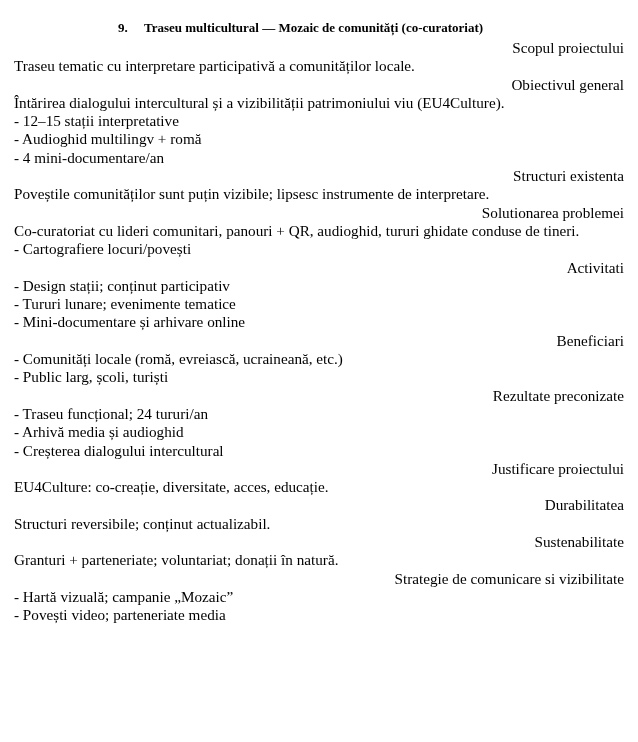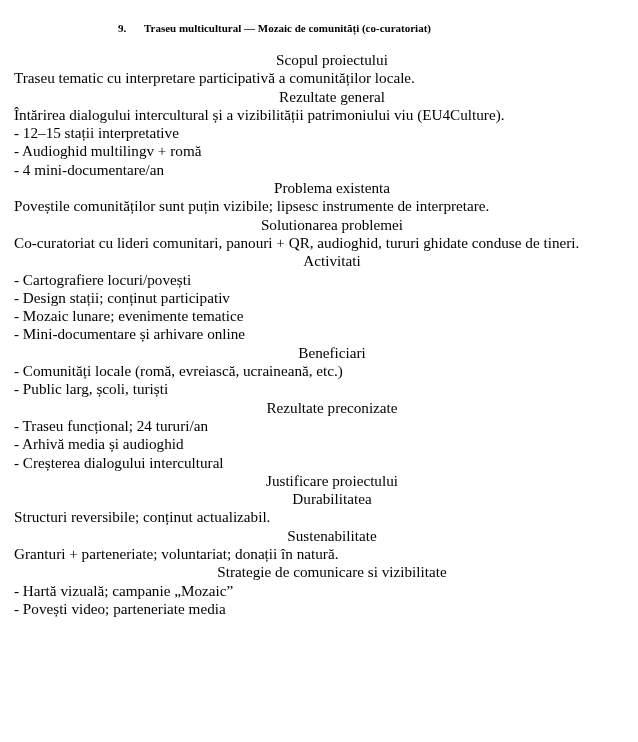"9. Traseu multicultural — Mozaic" .title { font-size: 11px -> 13px; margin-bottom: 12px -> 0px }
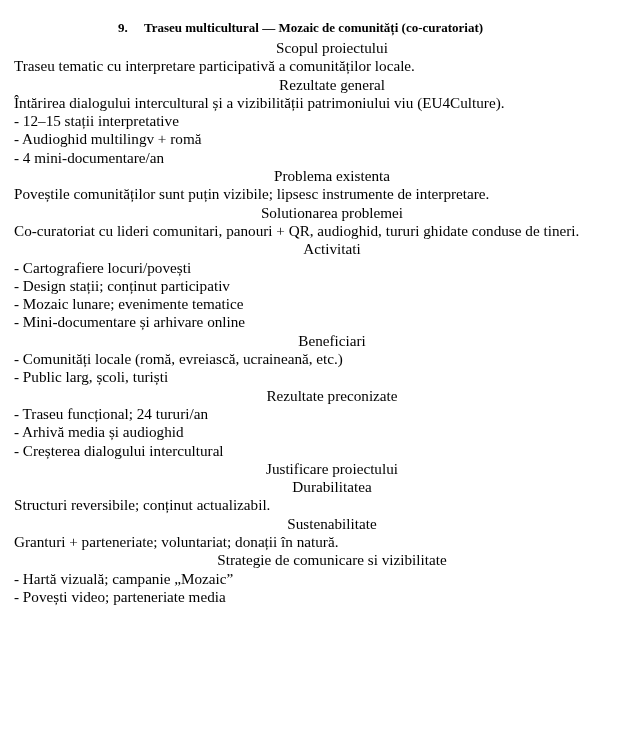"Scopul proiectului" .heading { text-align: center -> right }
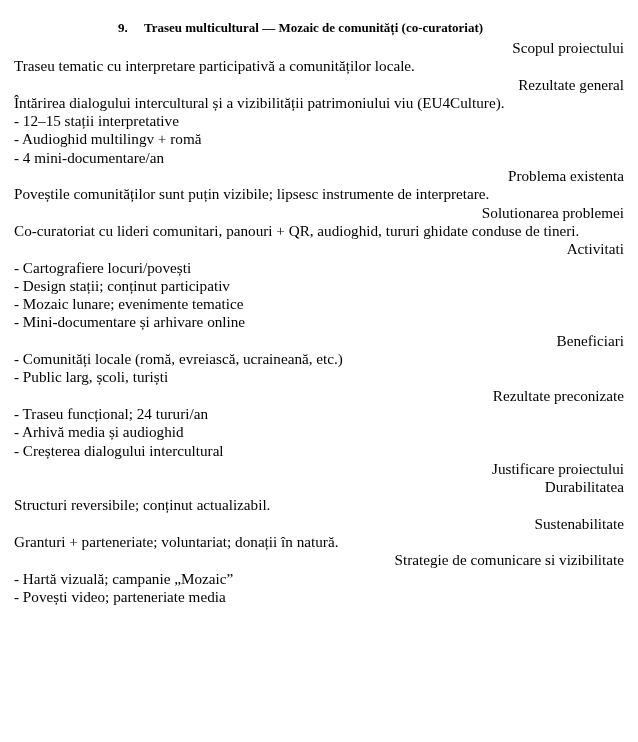"Rezultate general" div.line { text: Rezultate -> Obiectivul }
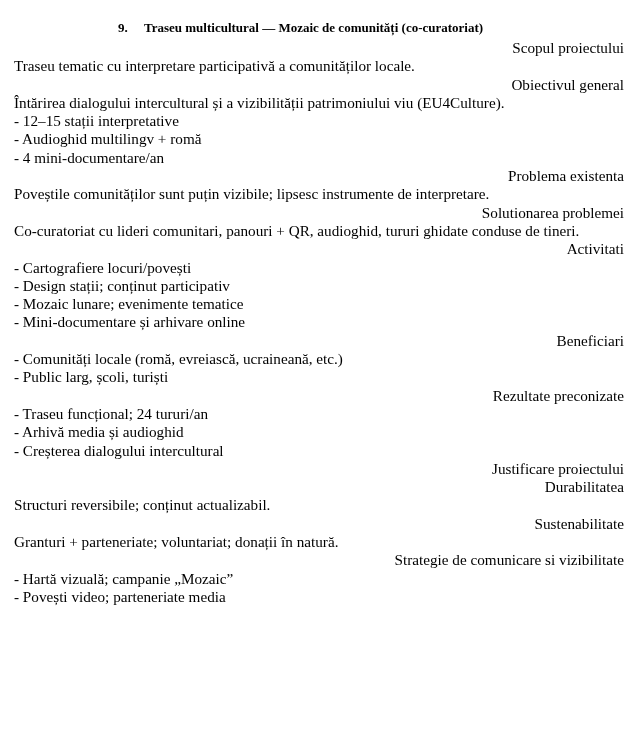"Problema existenta" div.line { text: Problema -> Structuri }
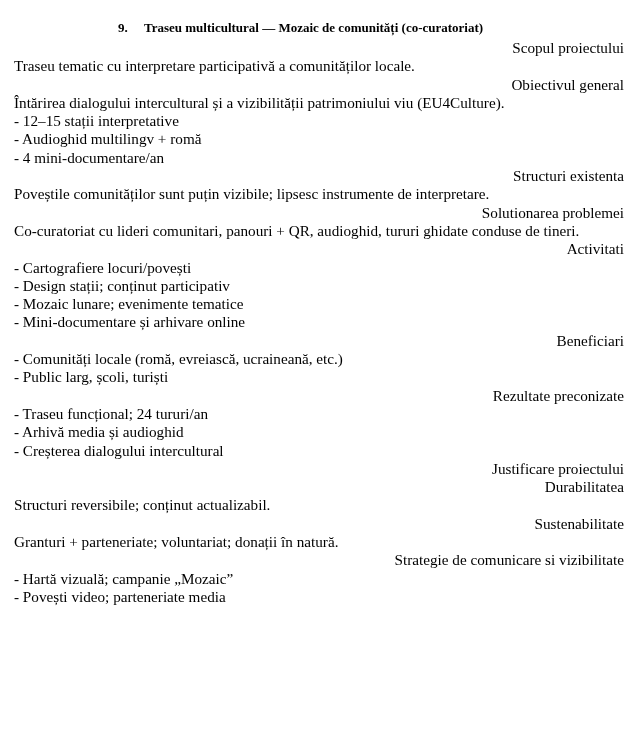"Activitati" div.line { order: before "- Cartografiere locuri/povești" -> after "- Cartografiere locuri/povești" }
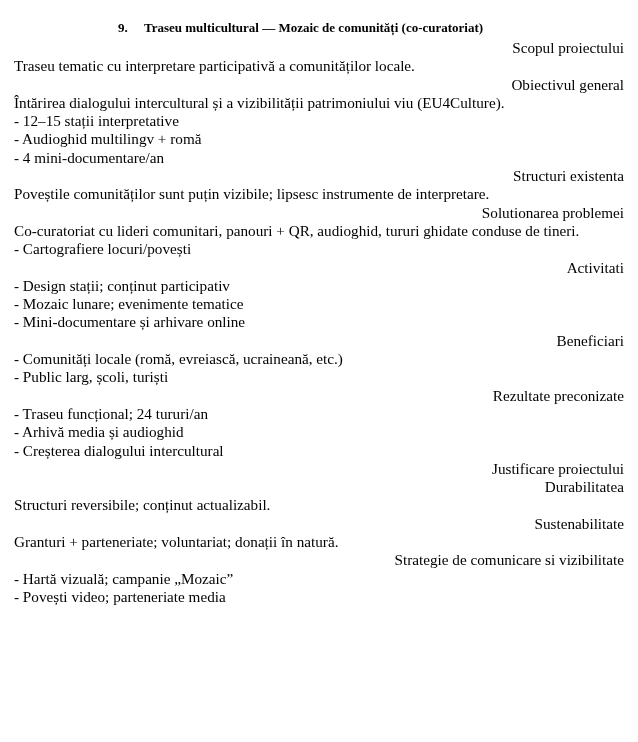"- Mozaic lunare; evenimente tematice" div.line { text: Mozaic -> Tururi }
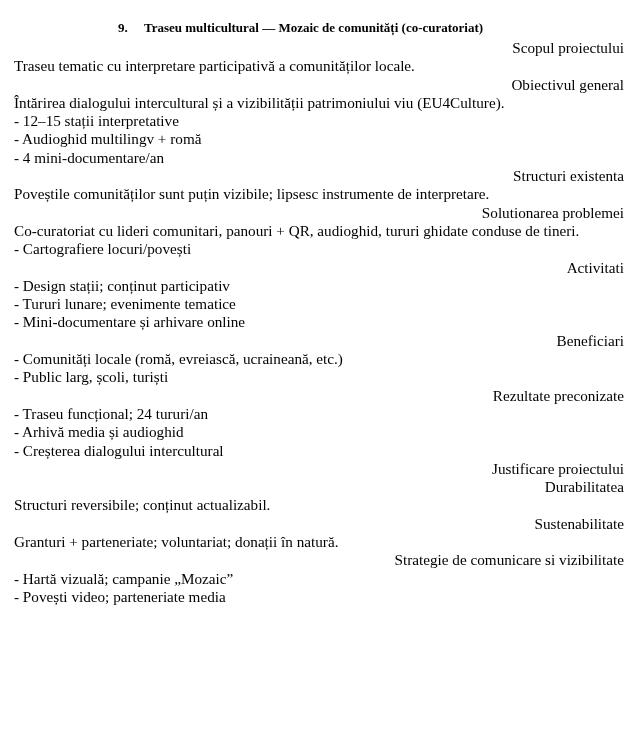"EU4Culture: co-creație, diversitate," div.line { html: none -> <div>EU4Culture: co-creație, diversitate, acces, educație.</div> }
